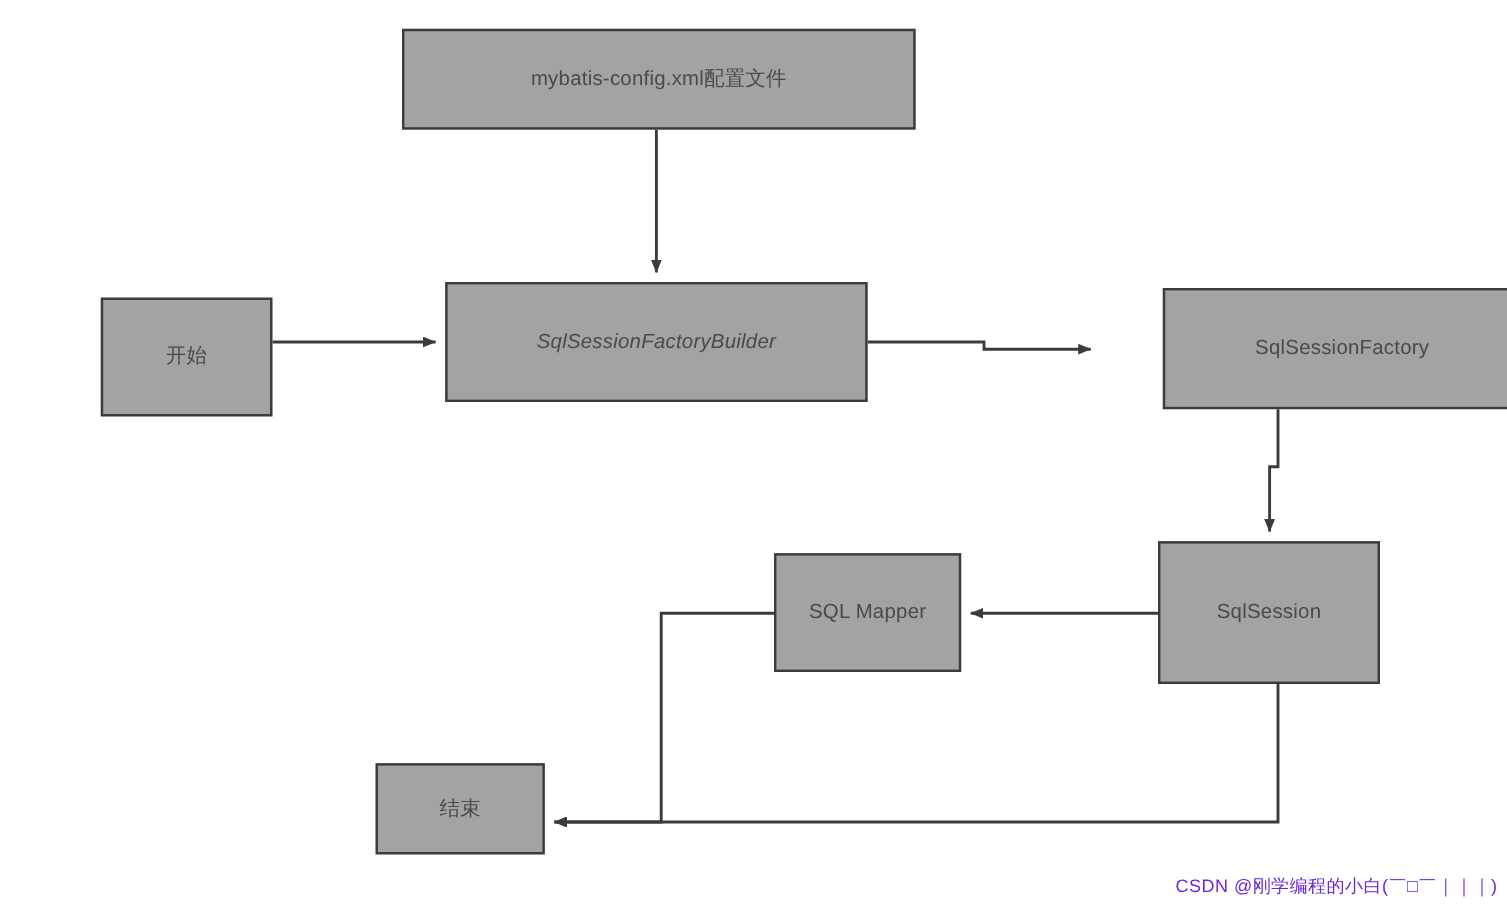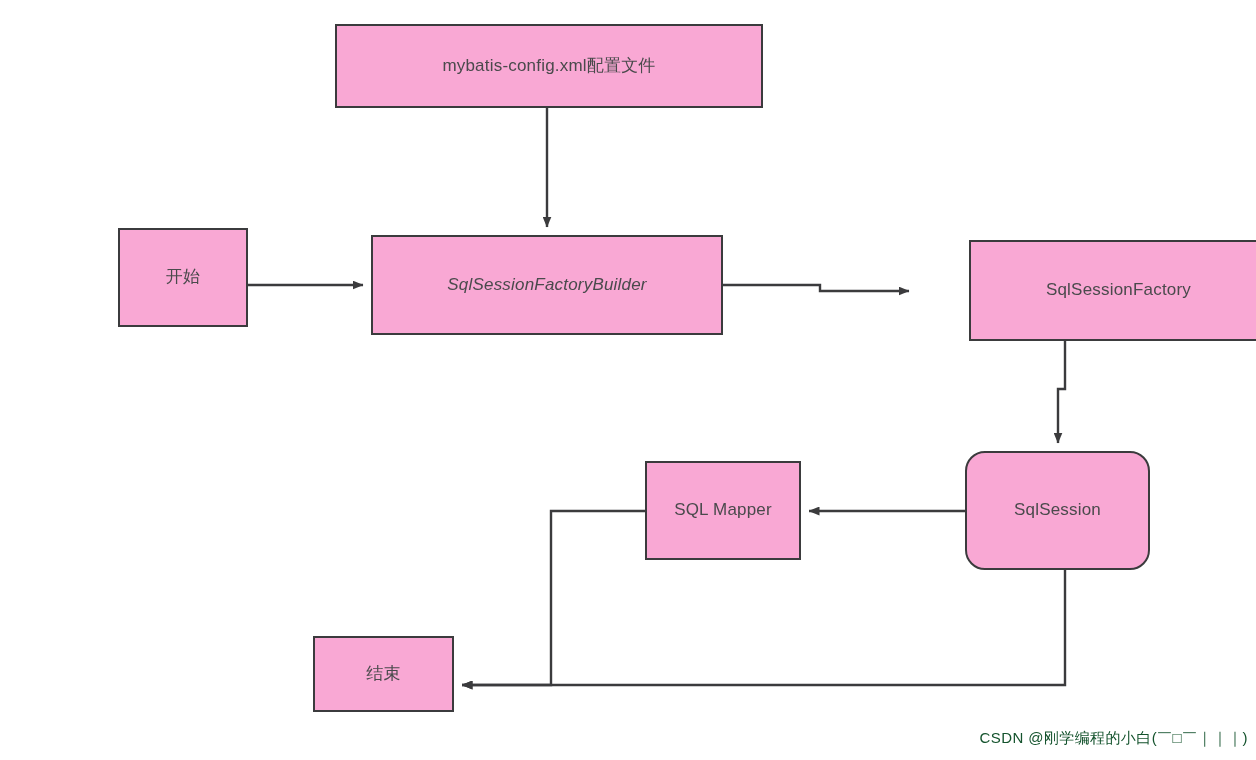"mybatis-config.xml配置文件" .node { background: #f9a8d4 -> #a3a3a3 }
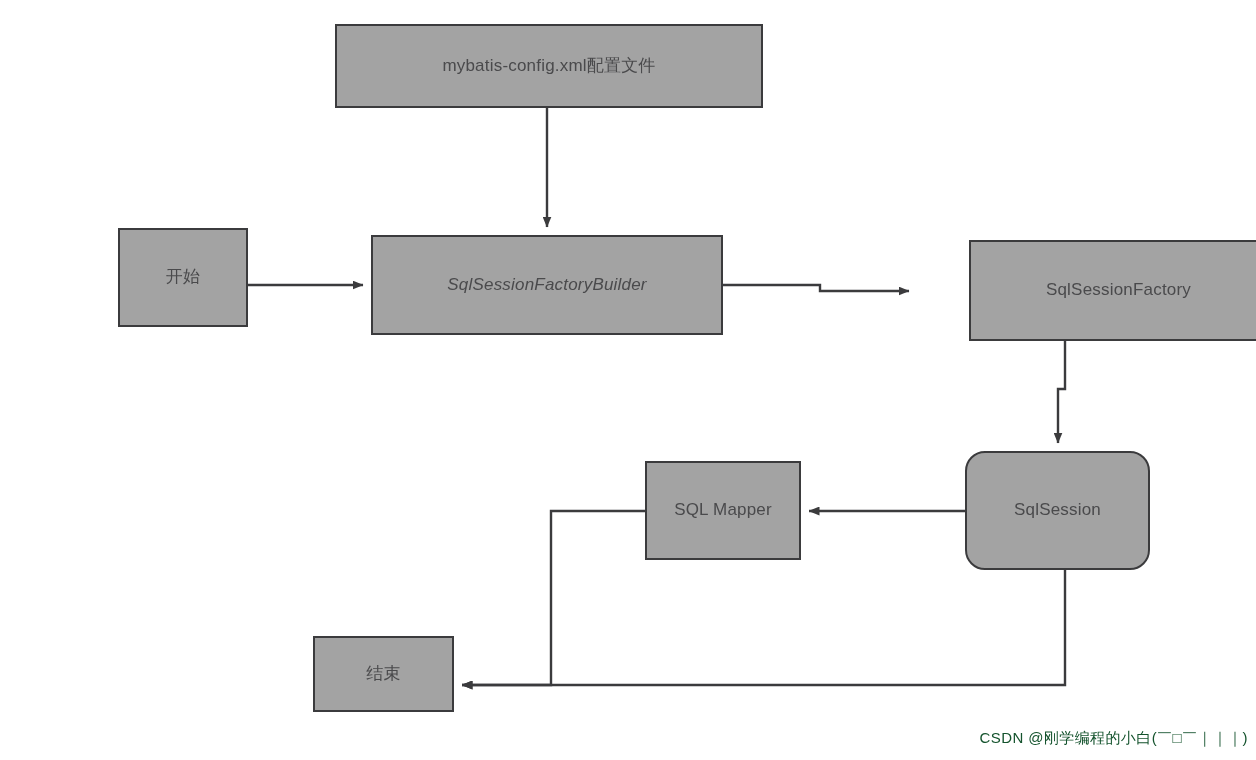"开始" div.node { margin-left: 34px -> none; top: 228px -> 248px; width: 130px -> 143px }
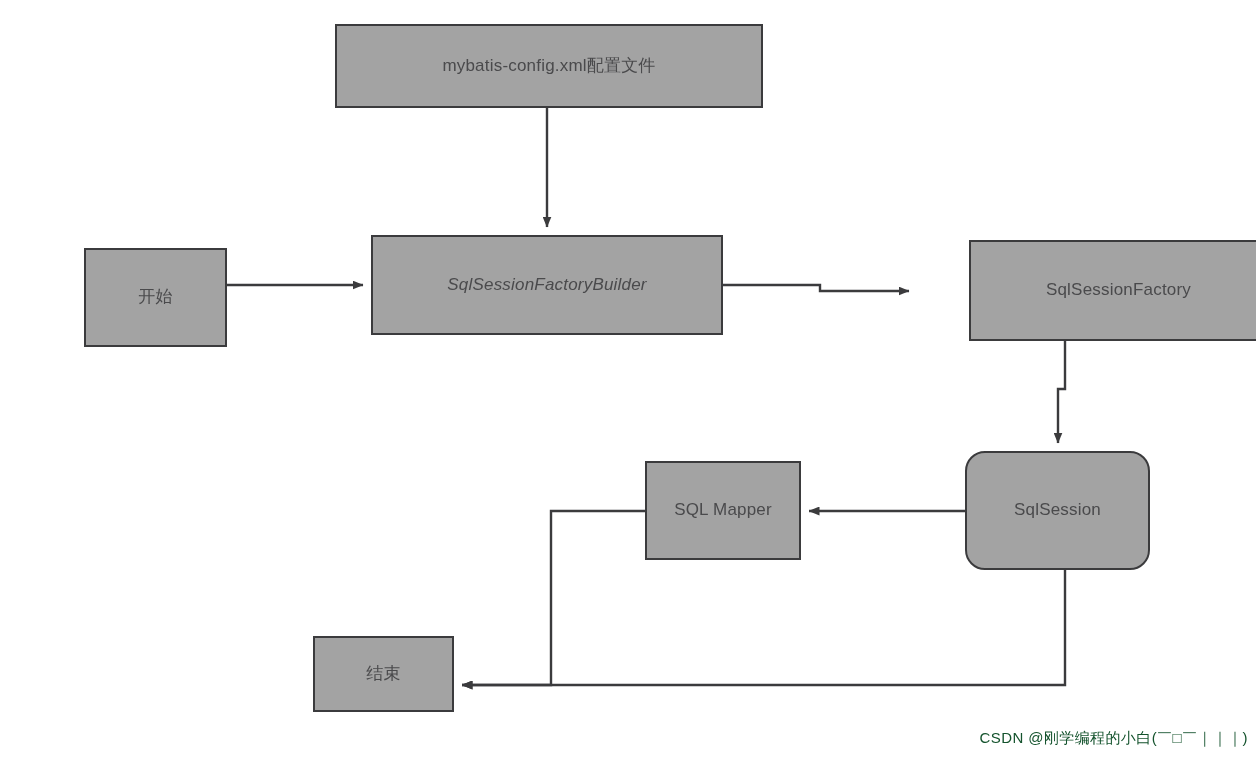"SqlSession" div.node { border-radius: 20px -> none }
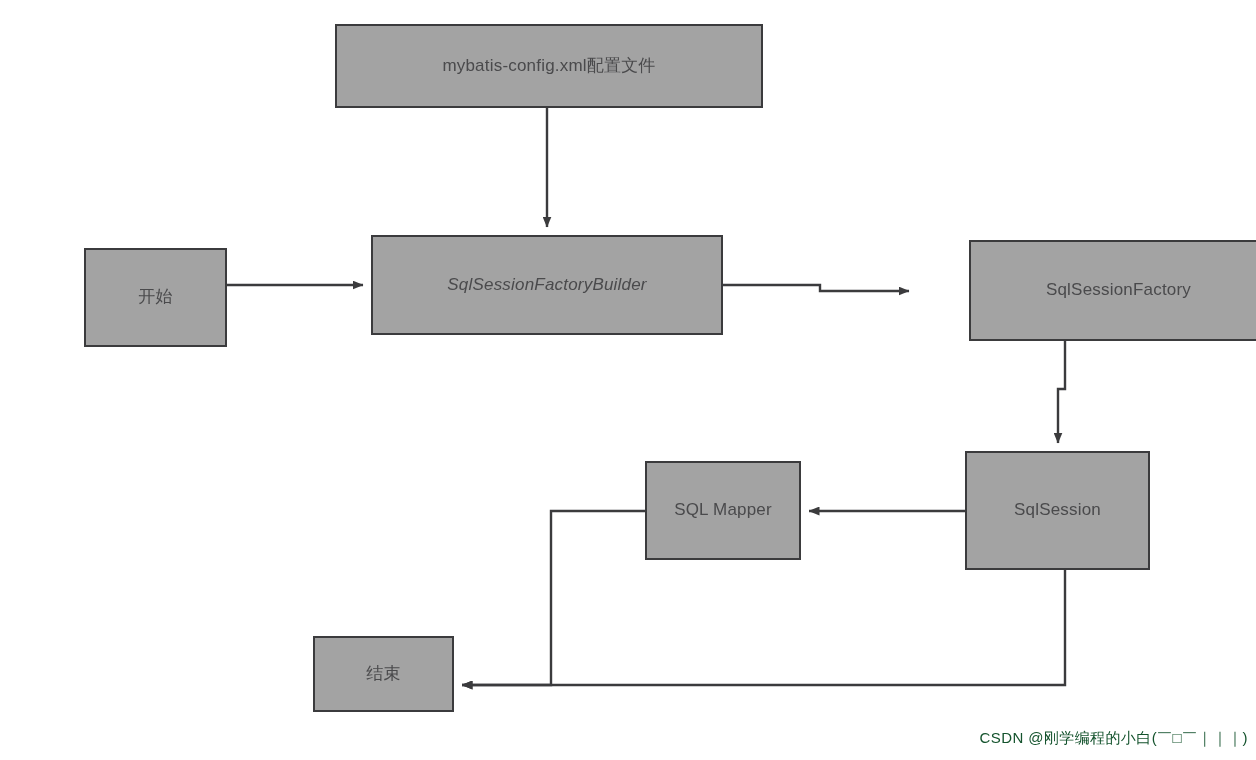"CSDN @刚学编程的小白(￣□￣｜｜｜)" #watermark { color: #14532d -> #6d28d9 }
